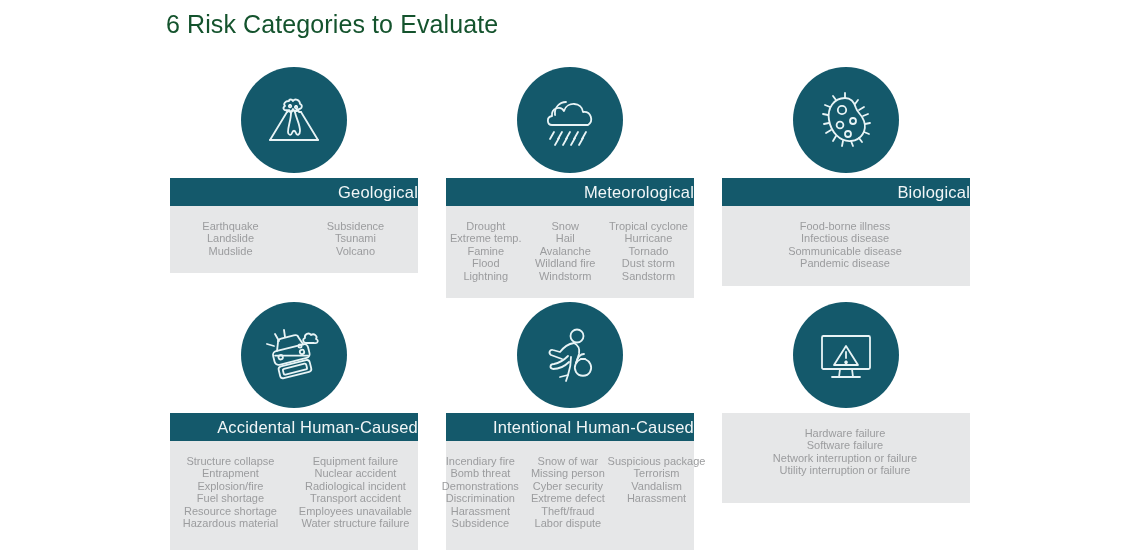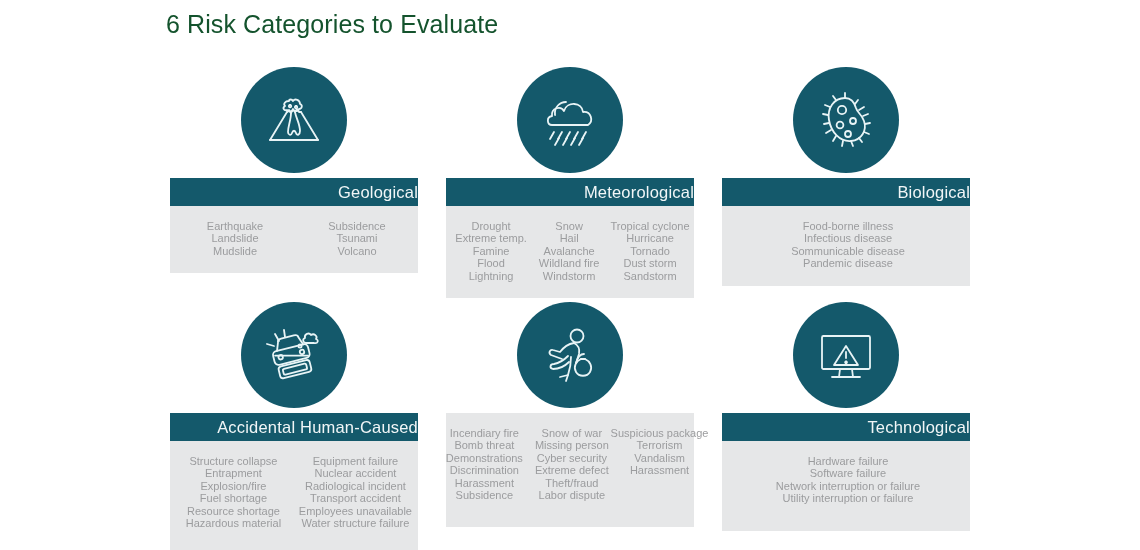"Earthquake" .card-body { padding: 14px 6px 16px 10px -> 14px 6px 16px 4px }
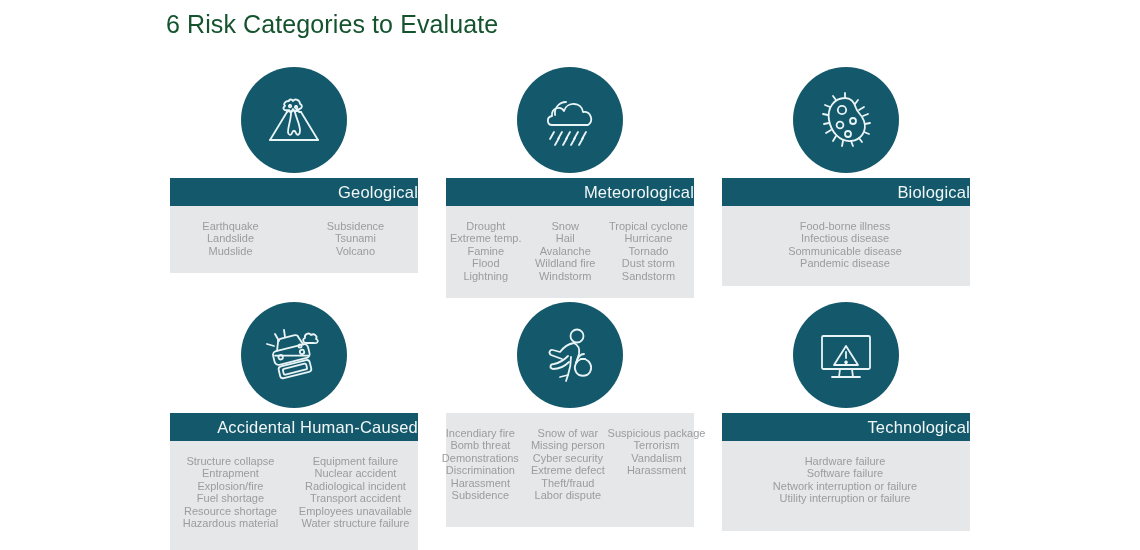"Intentional Human-Caused" div.card-header { html: none -> <div> <span>Intentional Human-Caused</span> </div> }
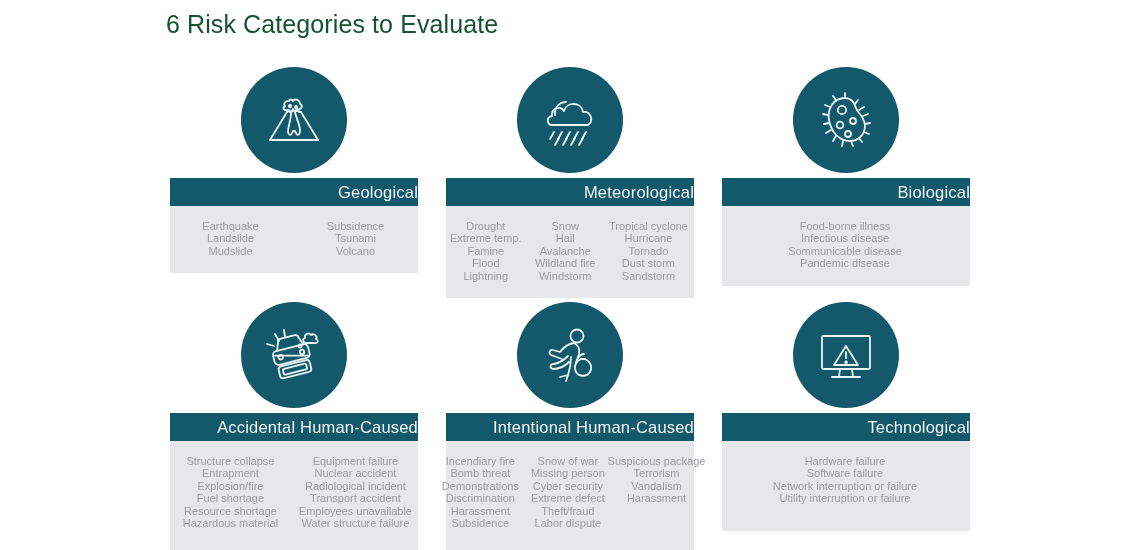"Technological" div.card-header { html: <div> <span>Technological</span> </div> -> none }
